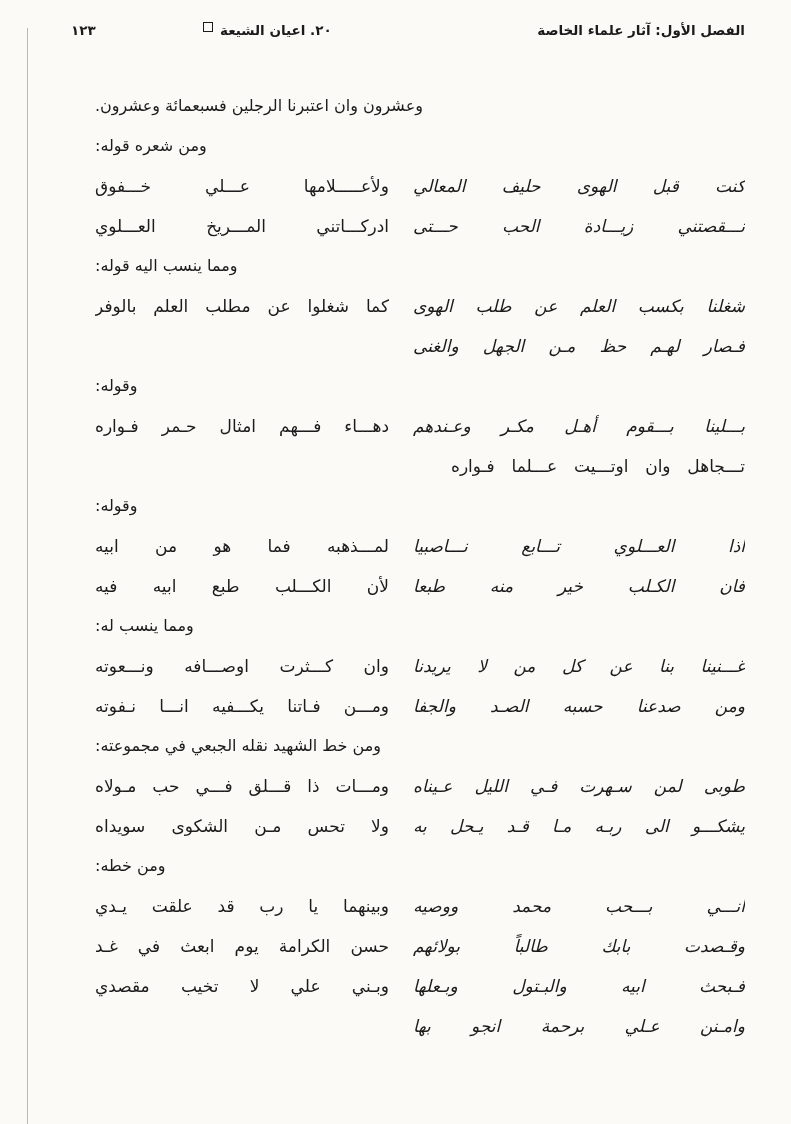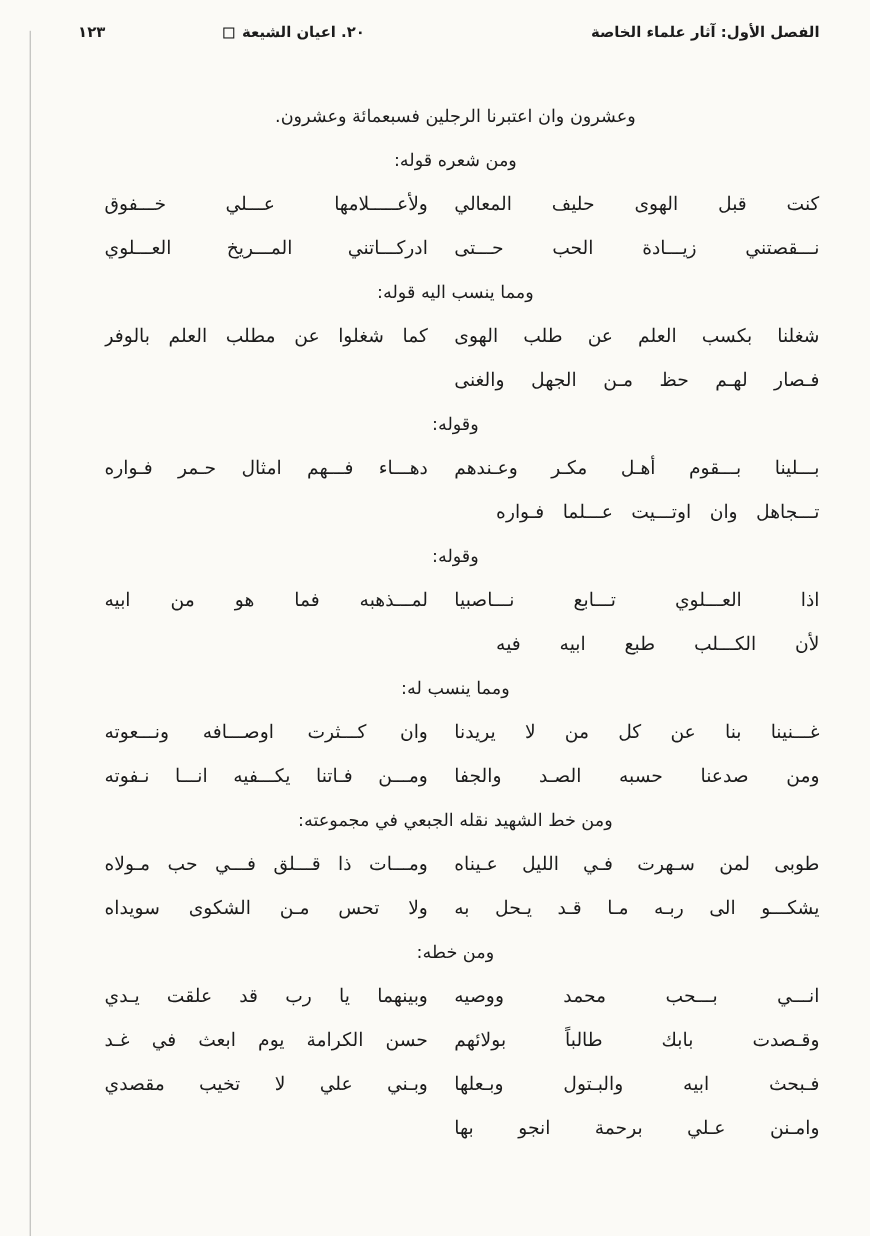"٢٠. اعيان الشيعة" .h-mid { align-items: center -> none }
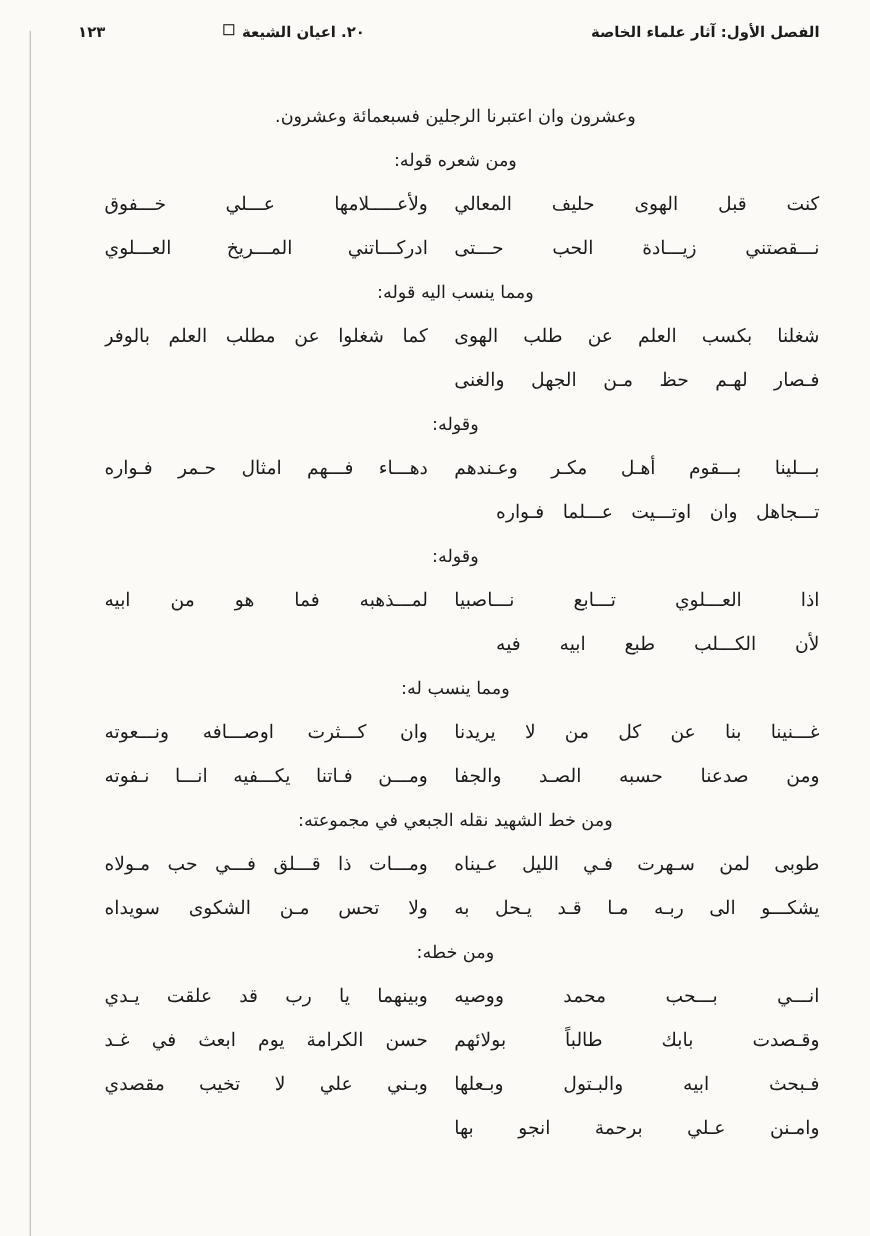"وعشرون وان اعتبرنا الرجلين فسبعمائة" .p { text-align: center -> left }
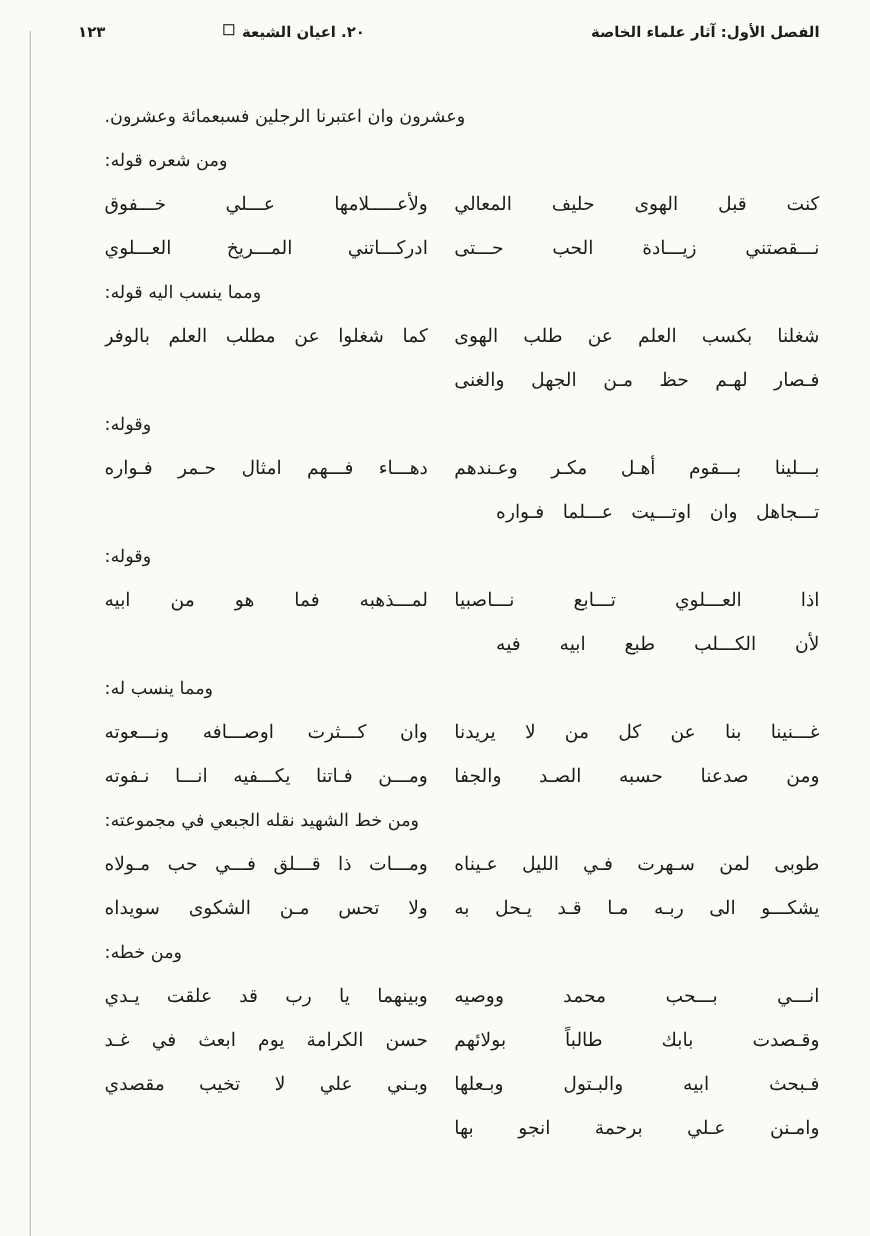"كنت قبل الهوى حليف المعالي" .hemi.first { font-style: none -> italic }
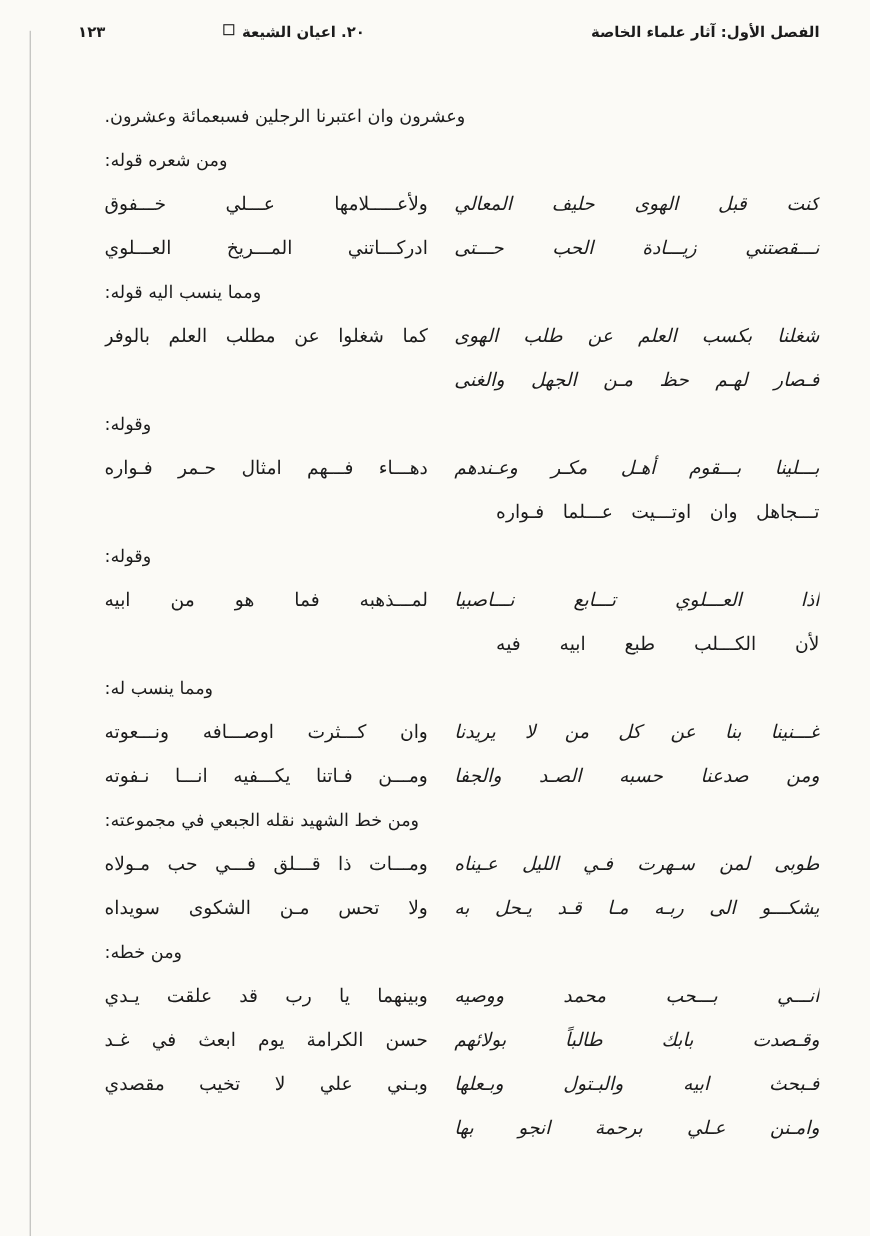"فان الكـلب خير منه طبعا" div.hemi { html: none -> <div>فان الكـلب خير منه طبعا</div> }
